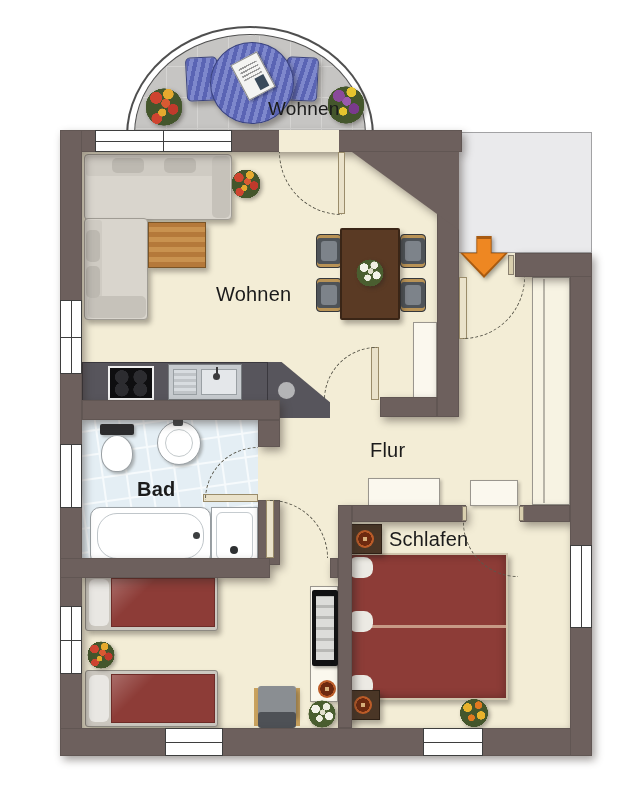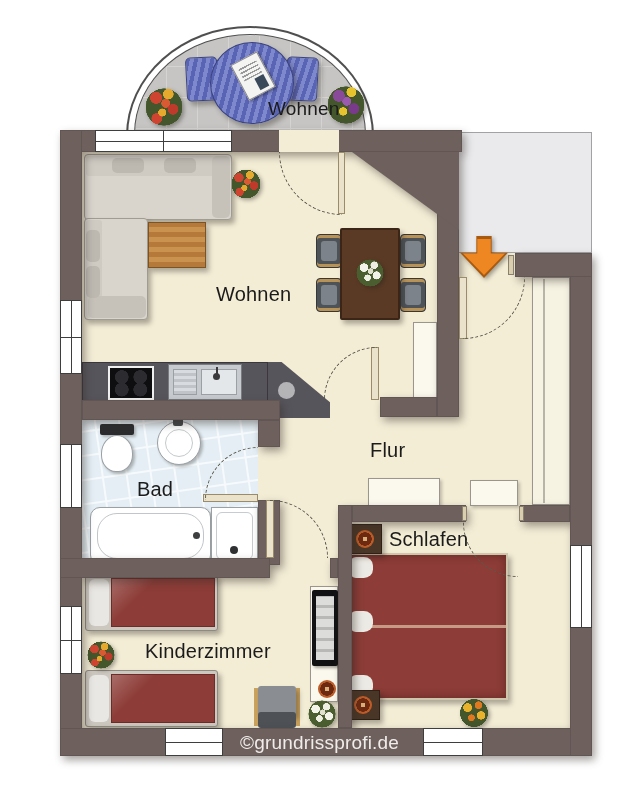"Bad" div.label { font-weight: none -> bold }
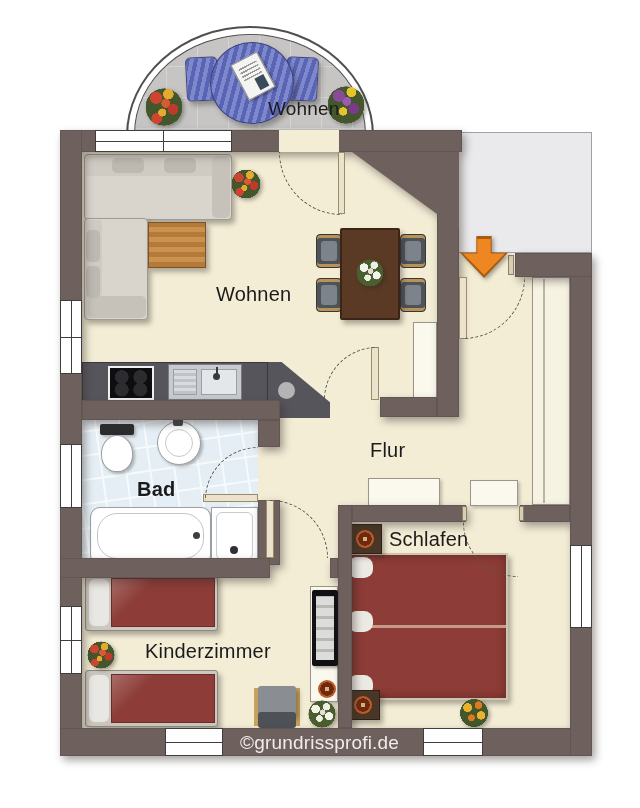"Kinderzimmer" div.label { html: <div>Kinderzimmer</div> -> none }
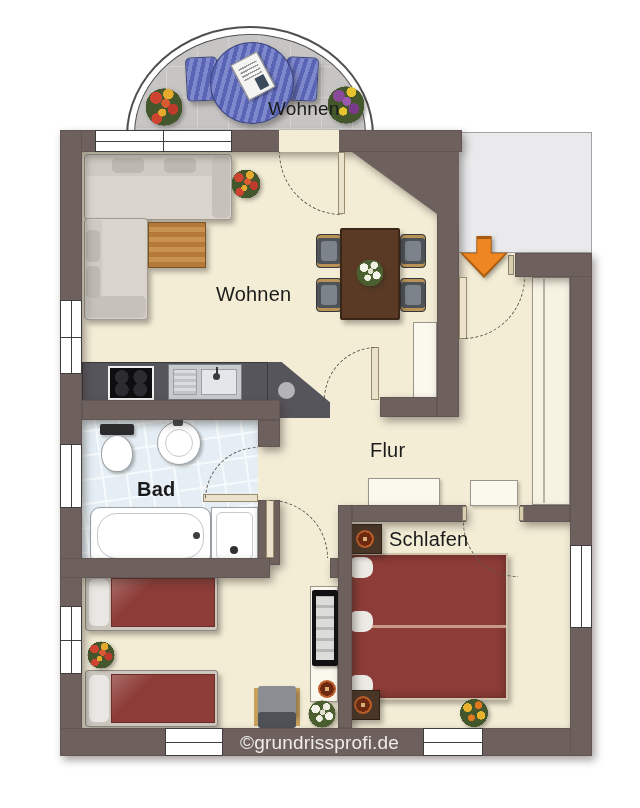"©grundrissprofi.de" div.label { html: <div>©grundrissprofi.de</div> -> none }
